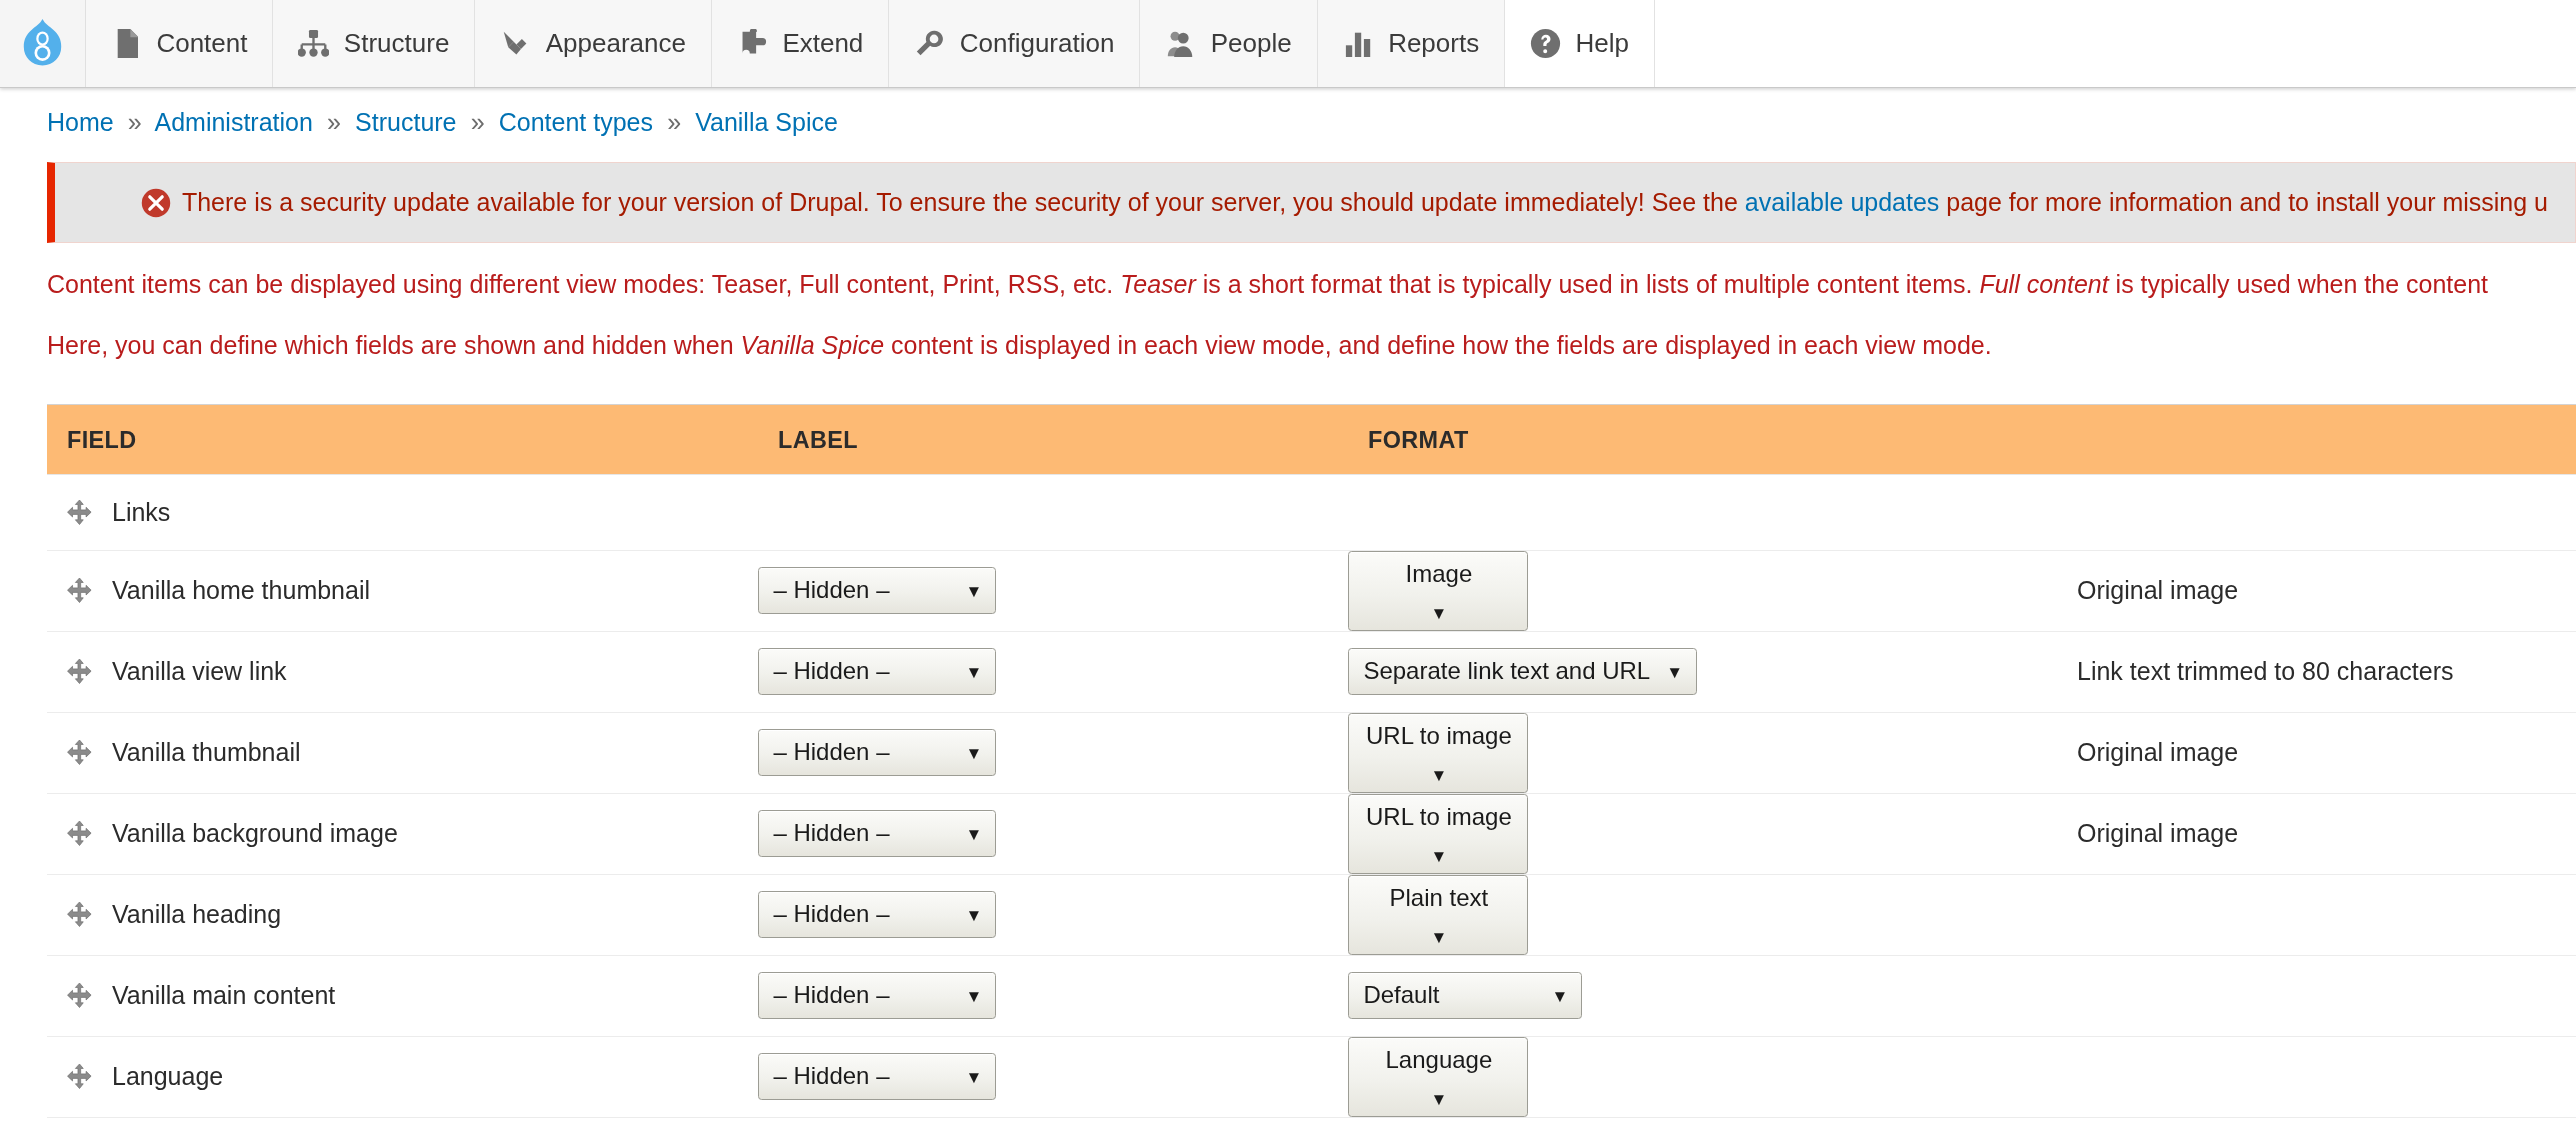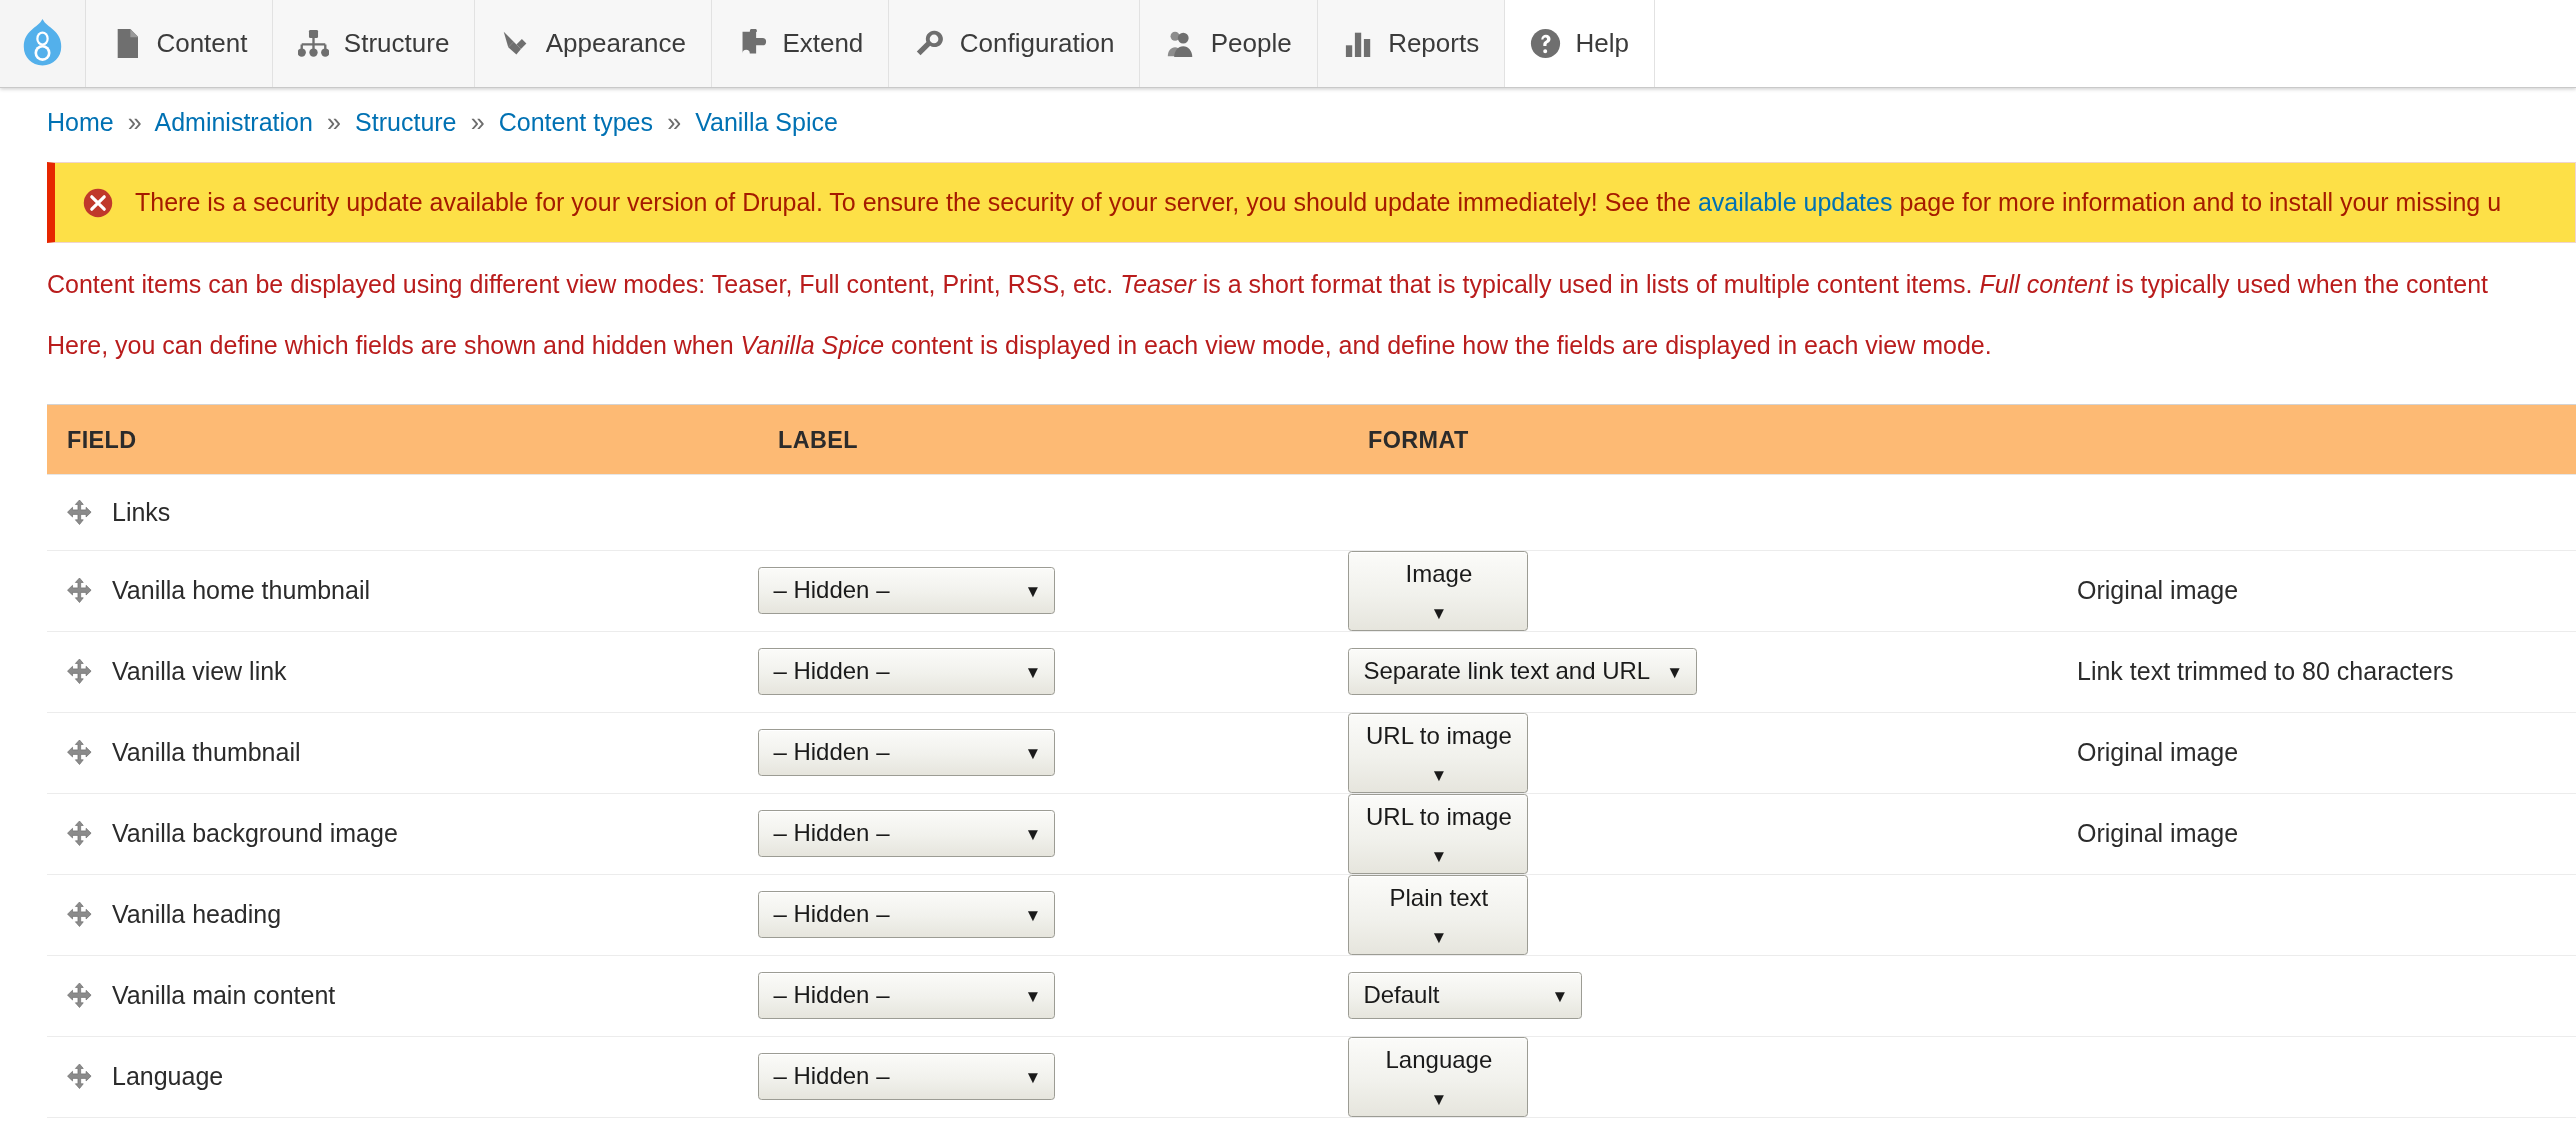"There is a security update" .message { background: #fde047 -> #e5e5e5; gap: 21px -> 10px; justify-content: none -> flex-end }
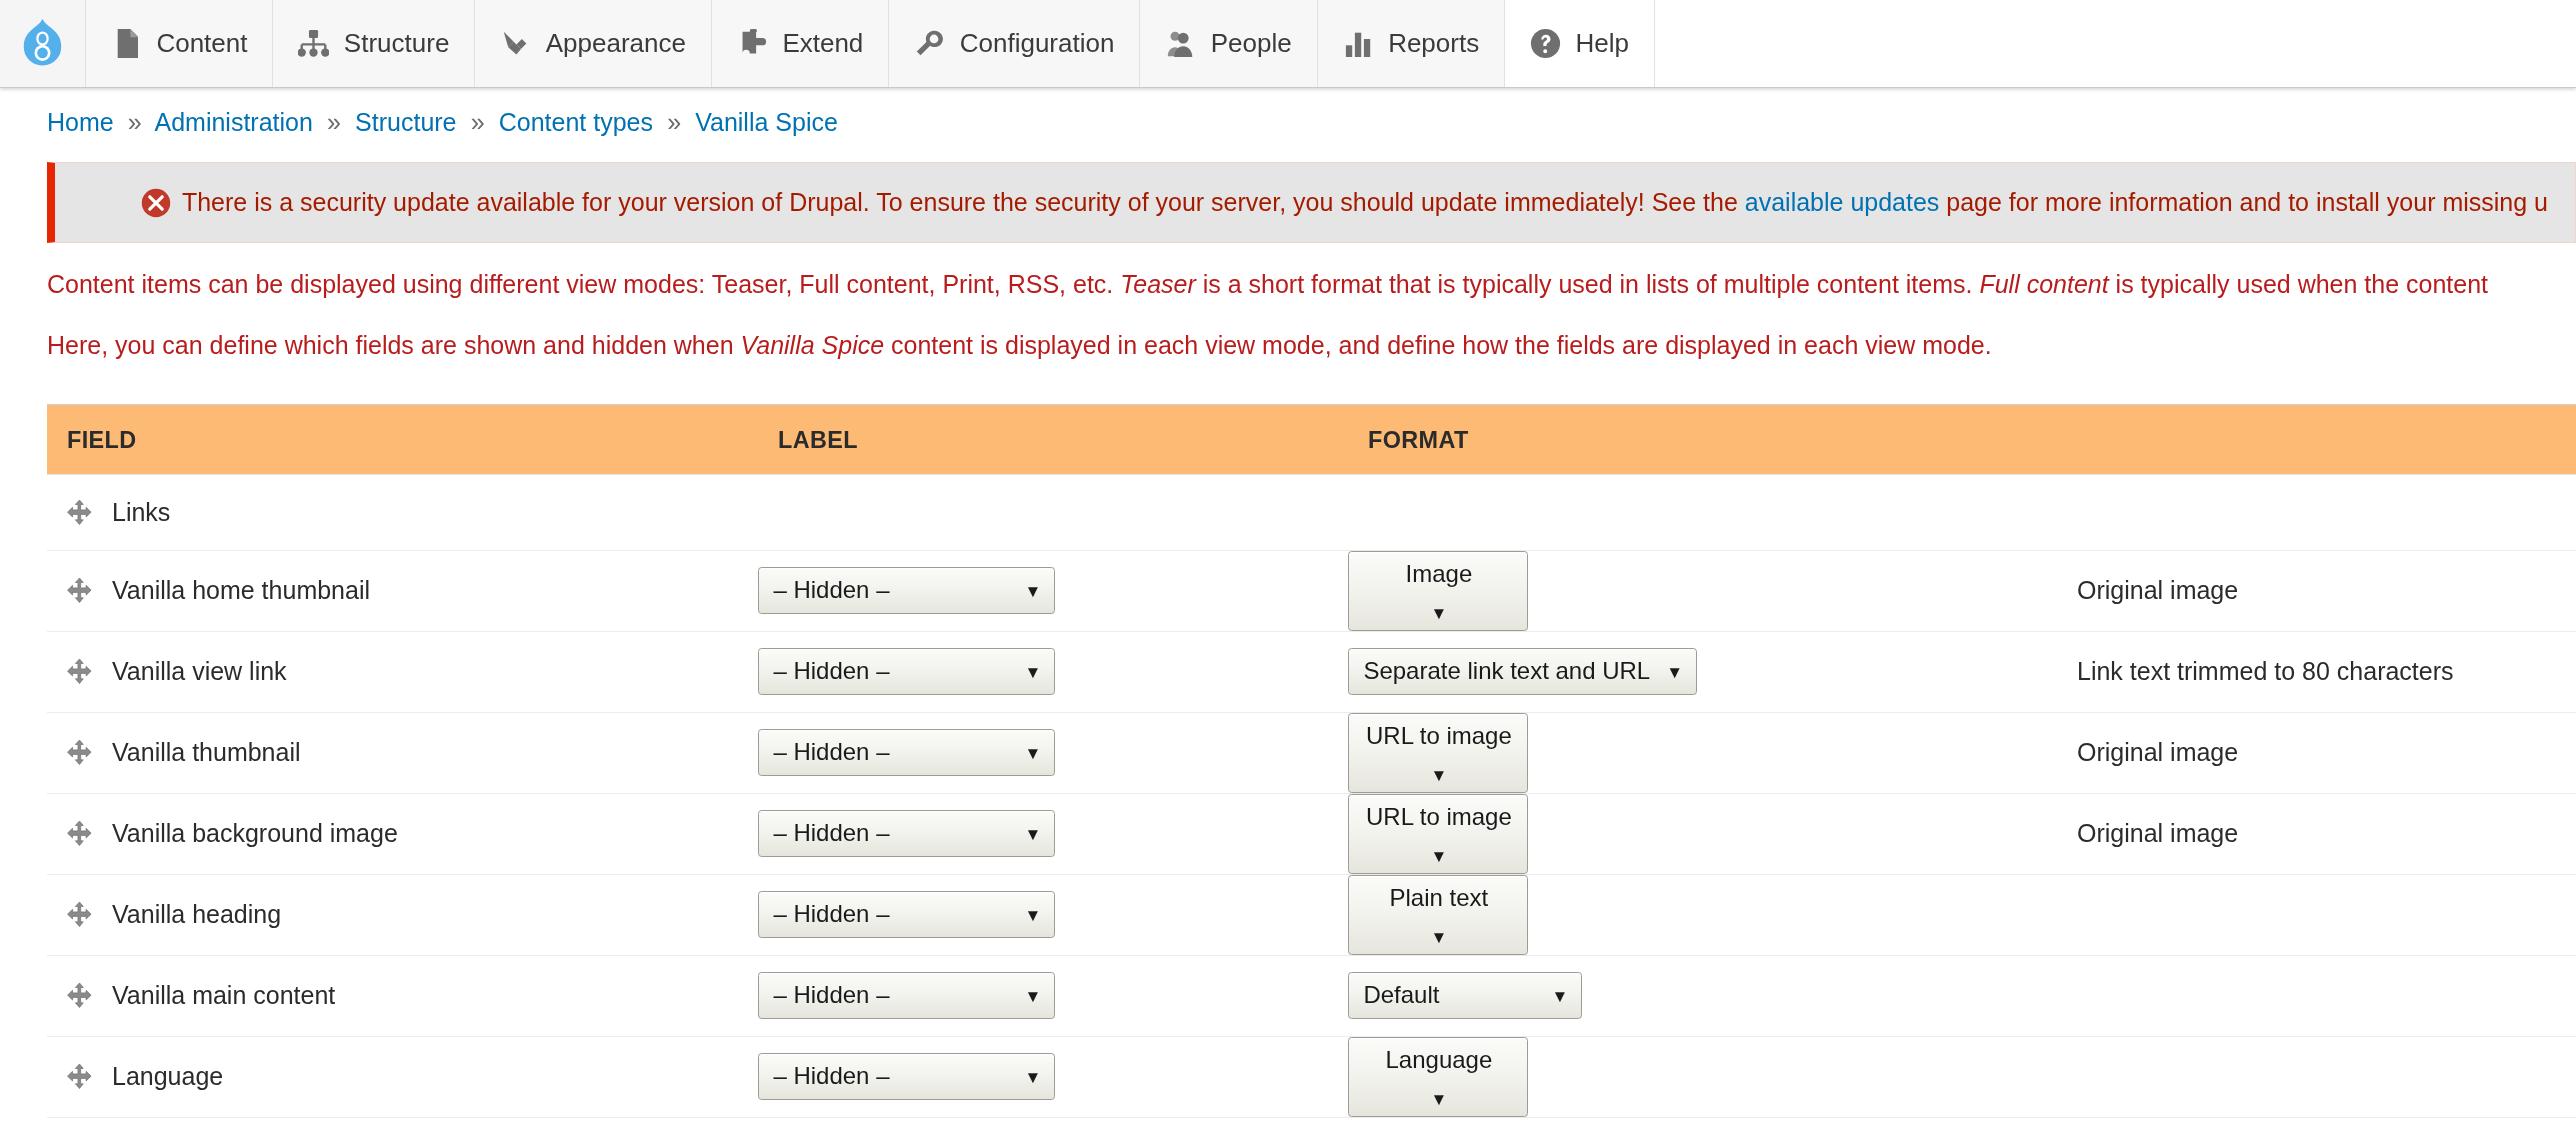"– Hidden –" .sel.w-label { width: 297px -> 238px }
